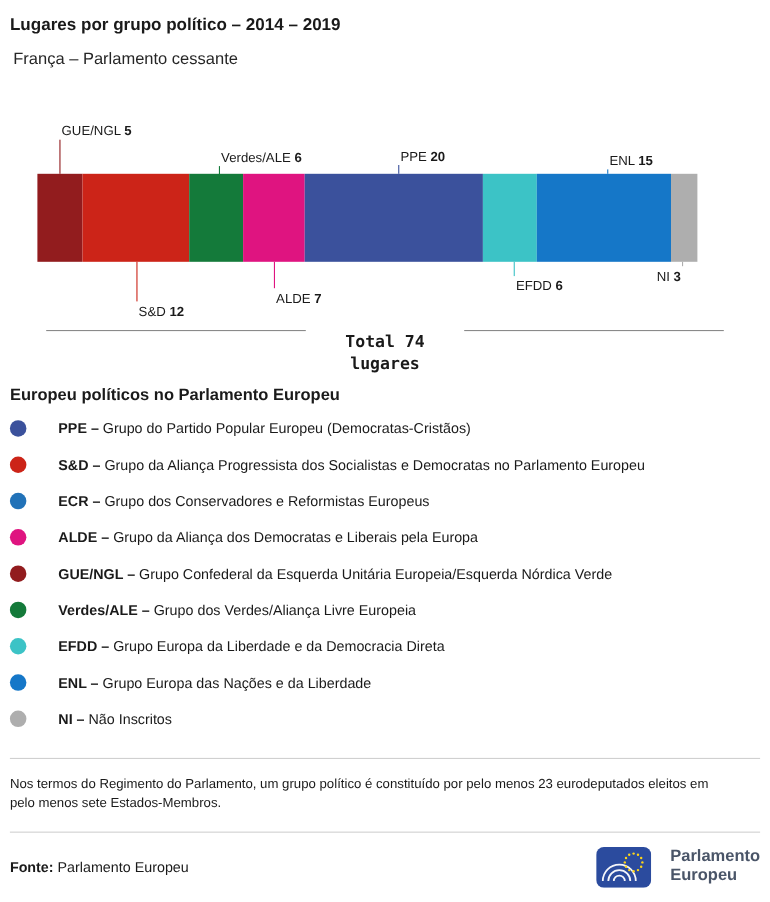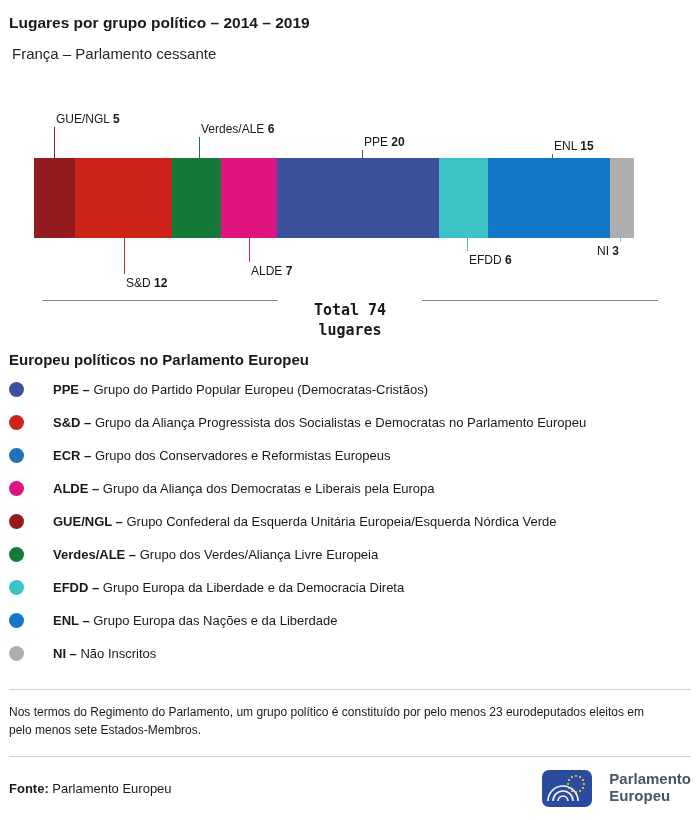"Verdes/ALE 6" div.callout { top: 16px -> 30px }
